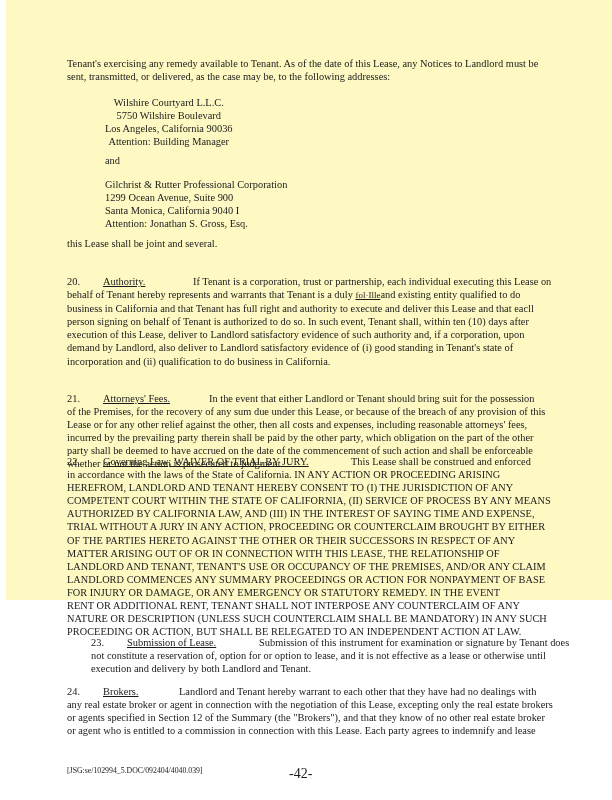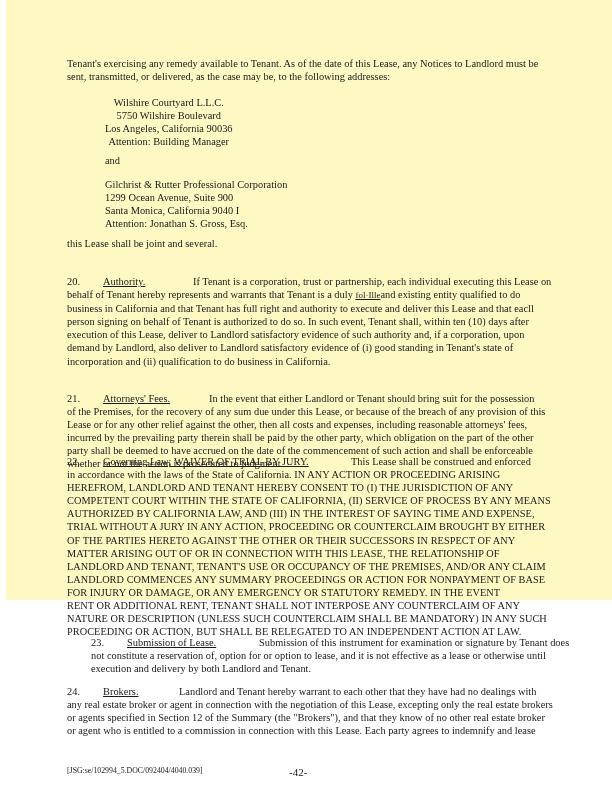"-42-" .footer-page { font-size: 11px -> 14px }
